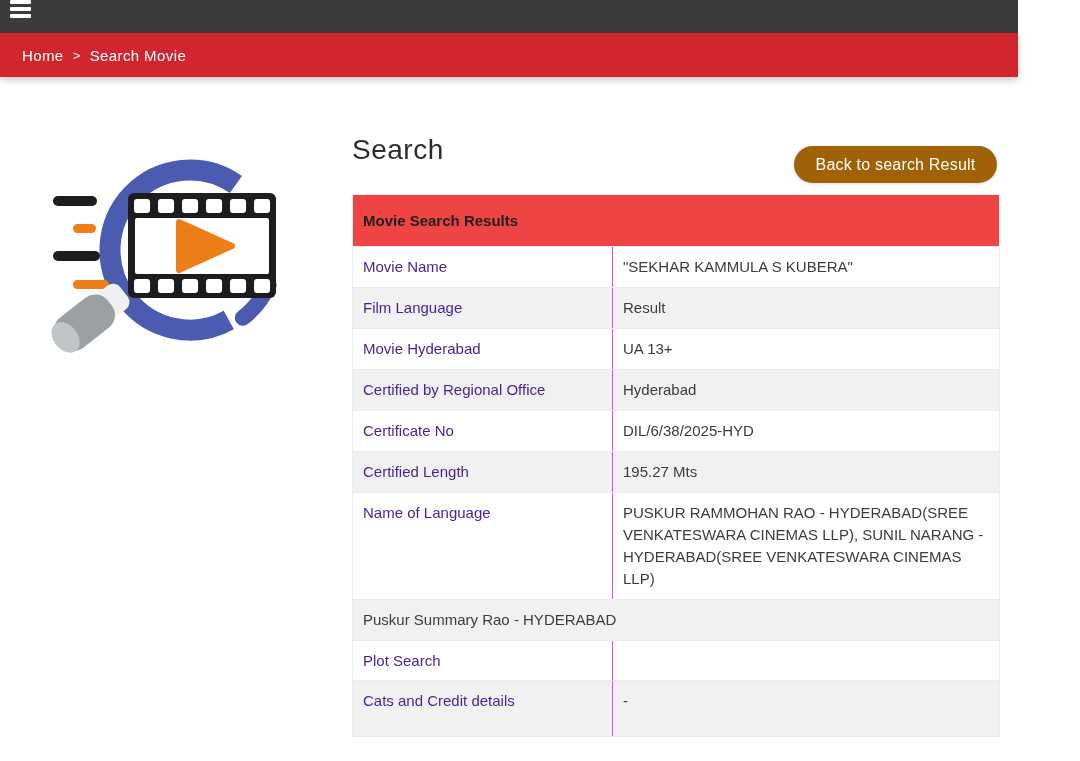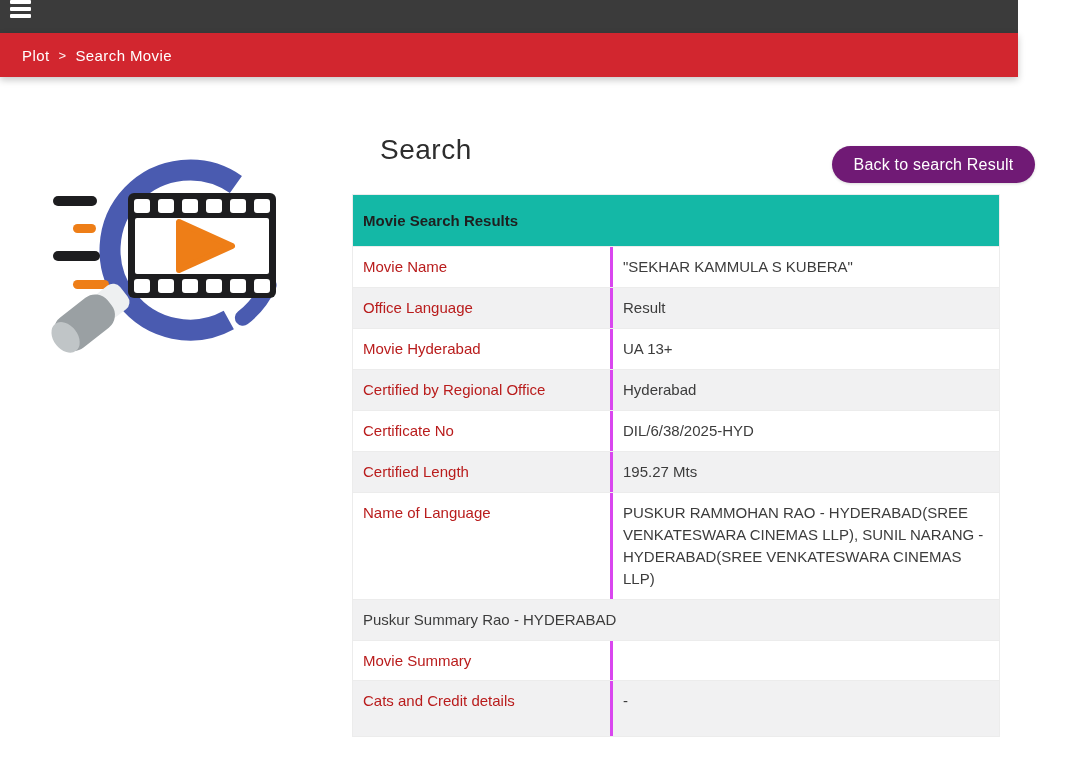"Plot" a.crumb { text: Plot -> Home }
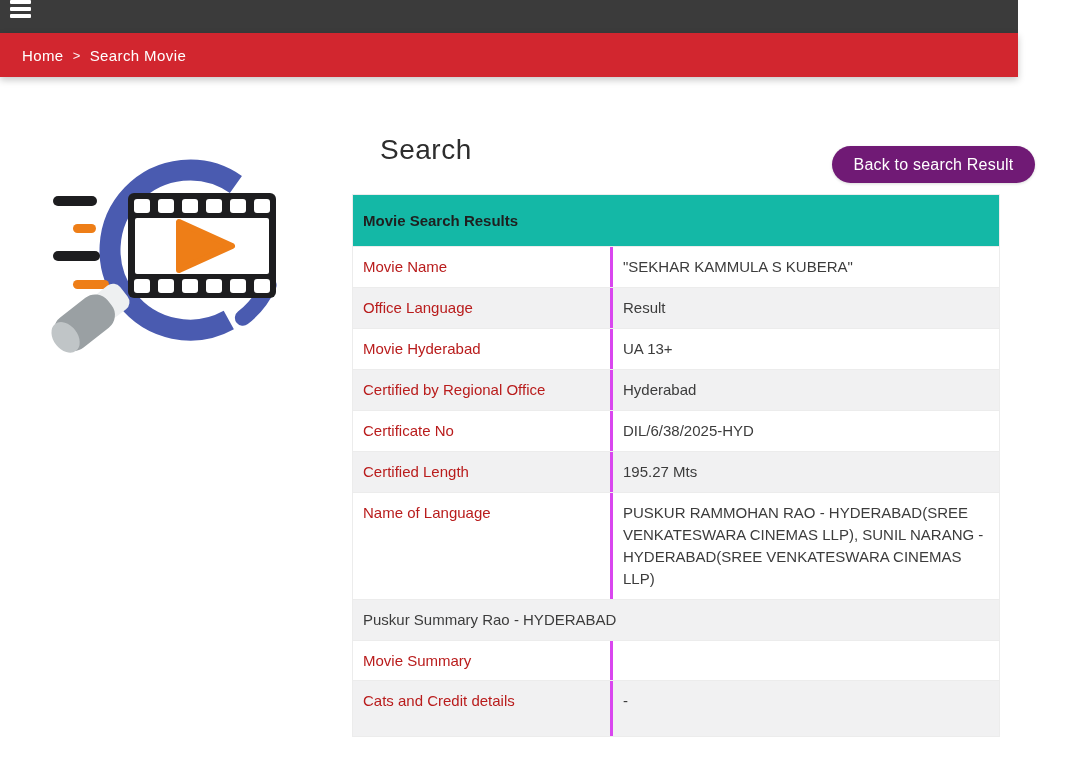"Search" .page-title { margin-left: 28px -> none }
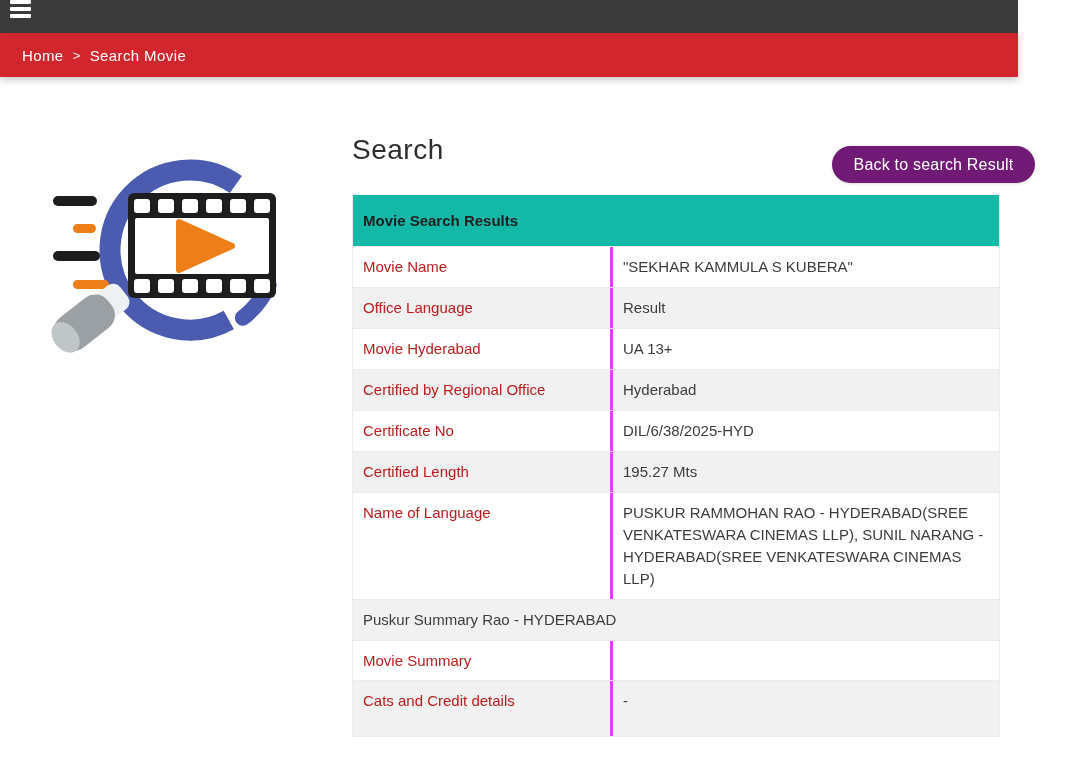"Back to search Result" .back-btn { background: #701a75 -> #a16207; left: 832px -> 794px }
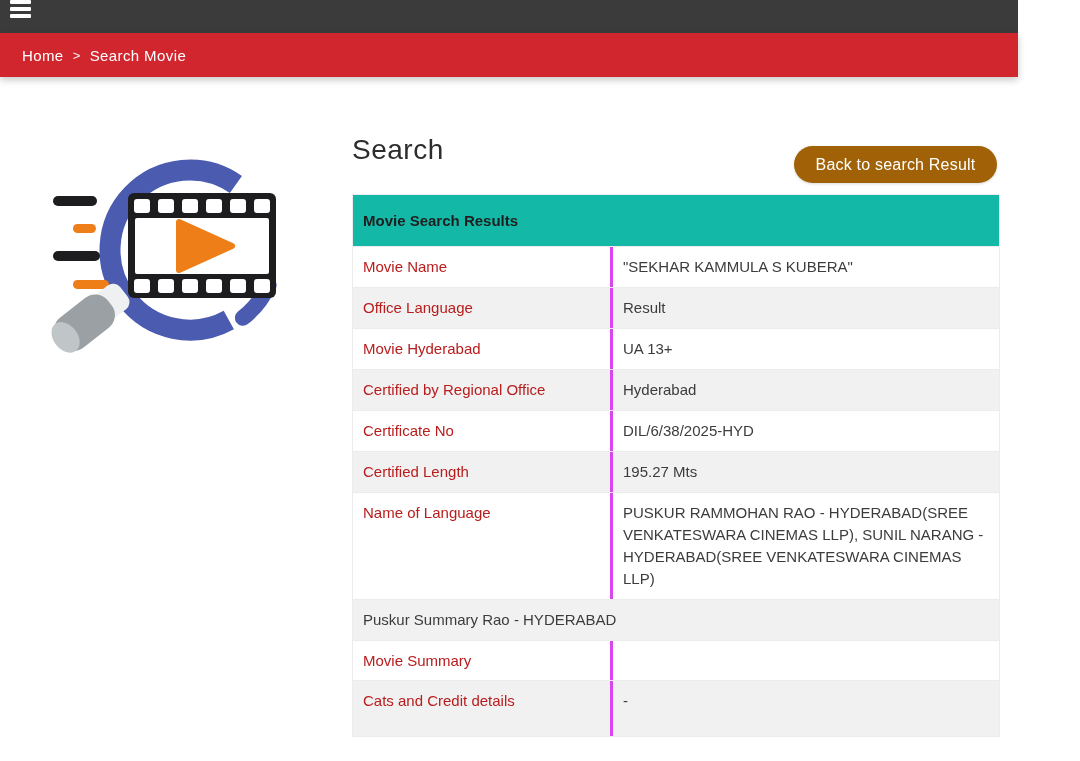"Movie Search Results" .thead { background: #14b8a6 -> #ef4444 }
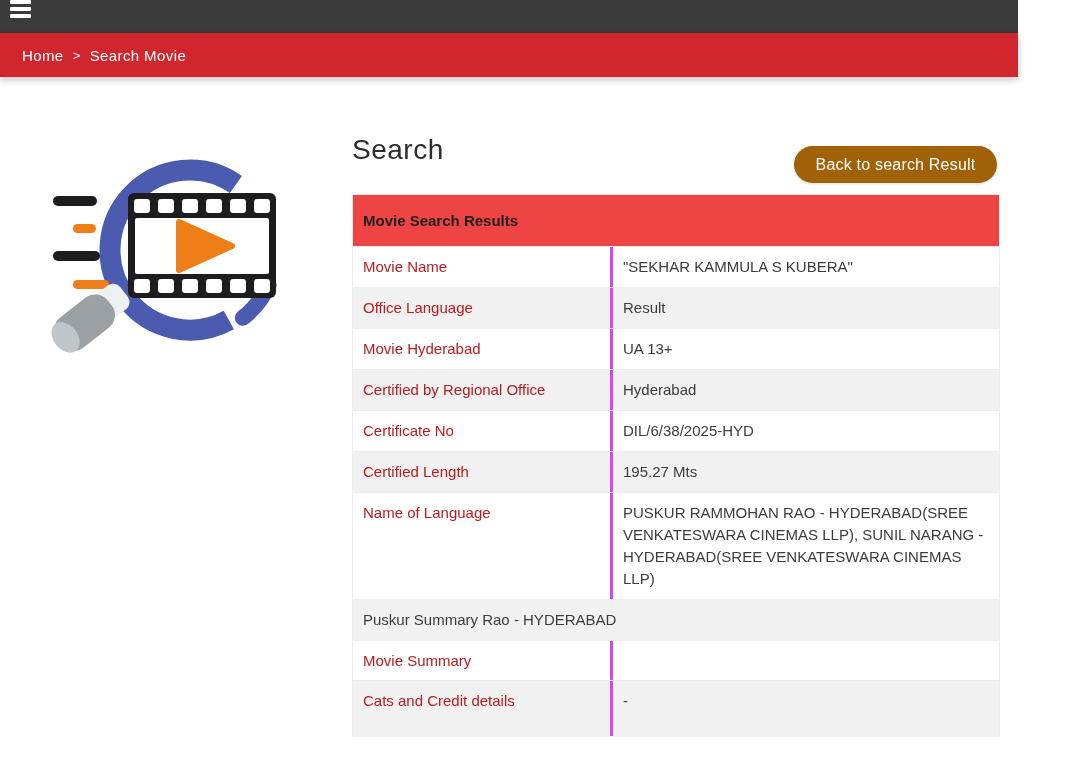"Movie Name" .tlabel { border-right: 3px solid #d946ef -> 1px solid #d946ef; color: #b91c1c -> #4c1d95 }
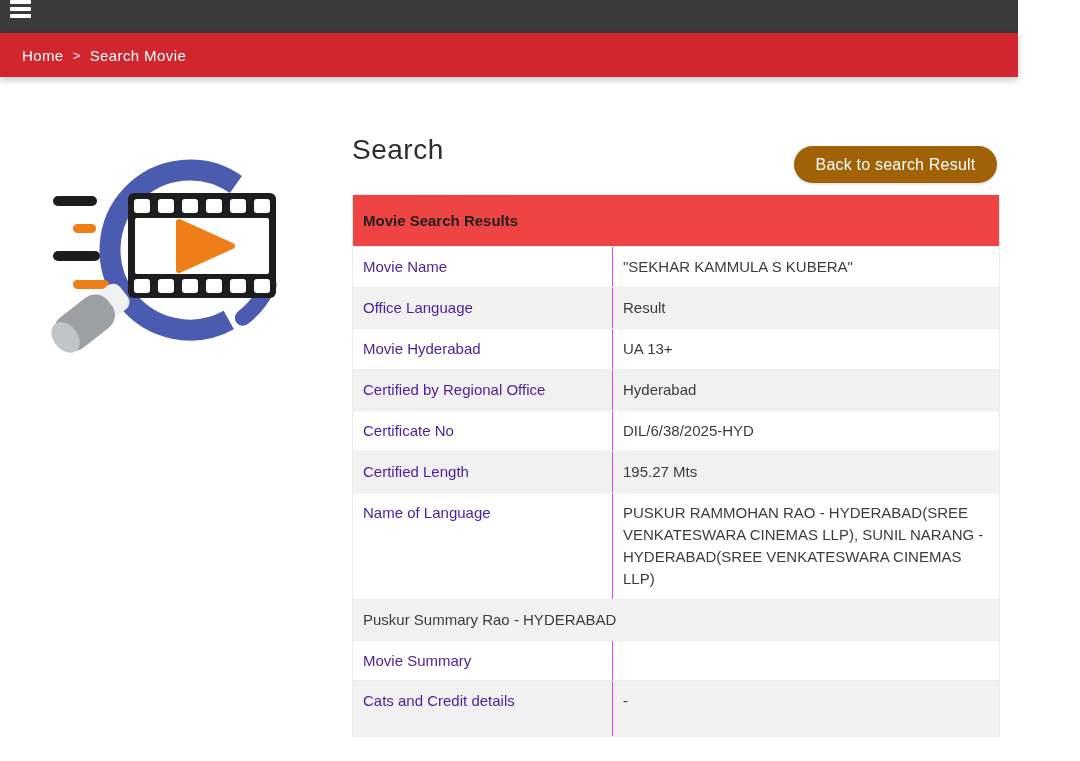"Office Language" div.tlabel { text: Office -> Film }
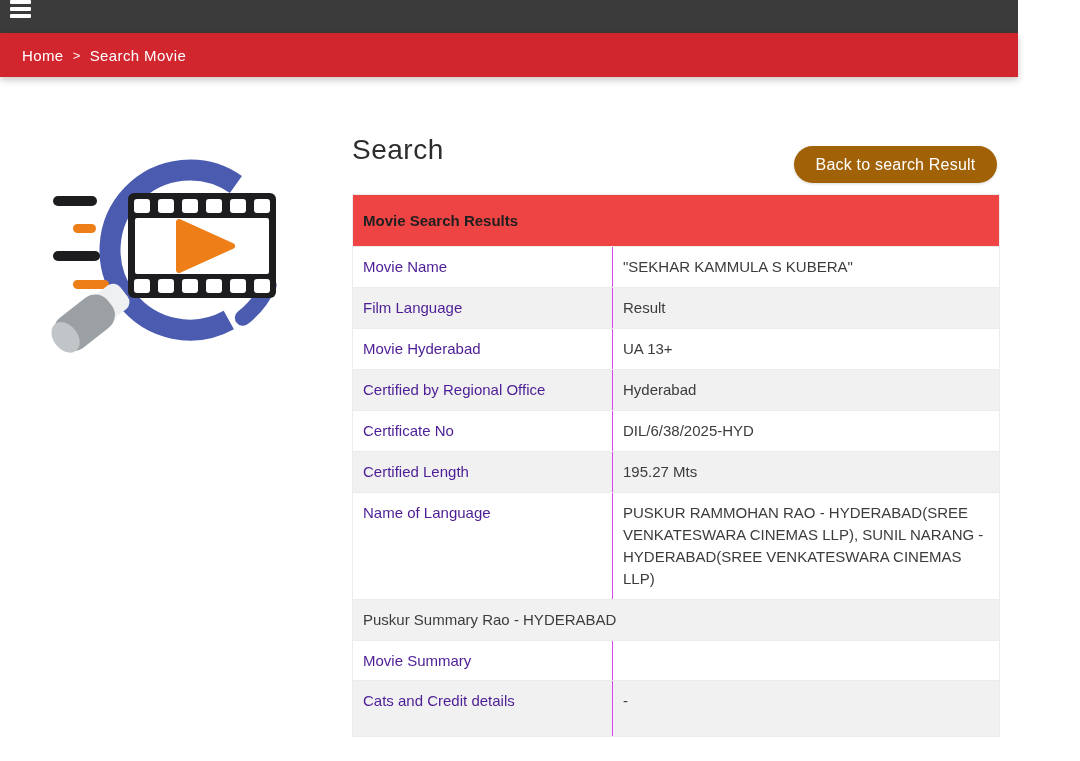"Movie Summary" div.tlabel { text: Movie Summary -> Plot Search }
